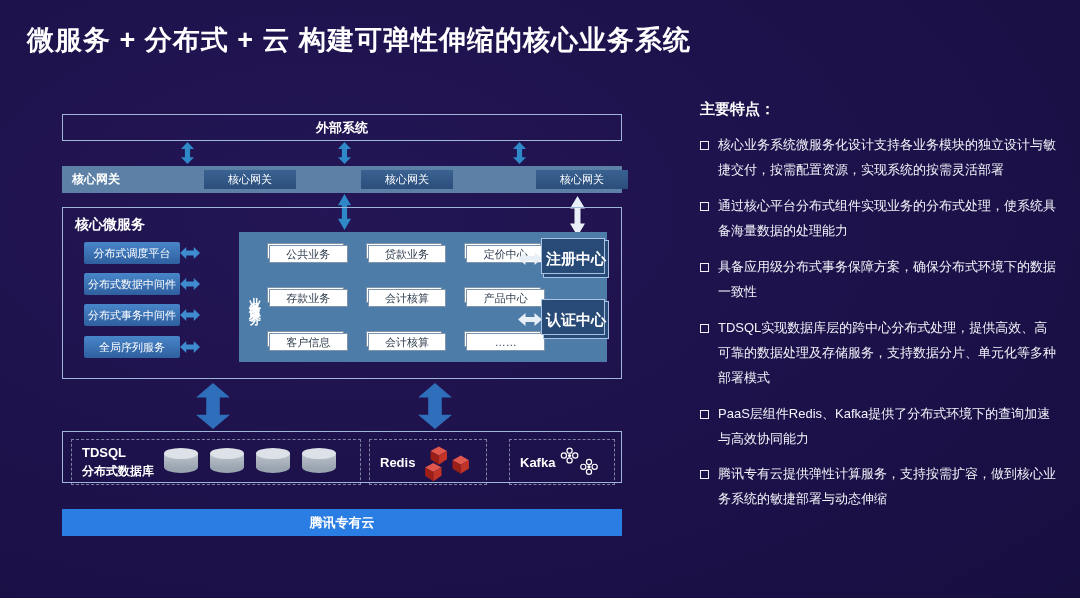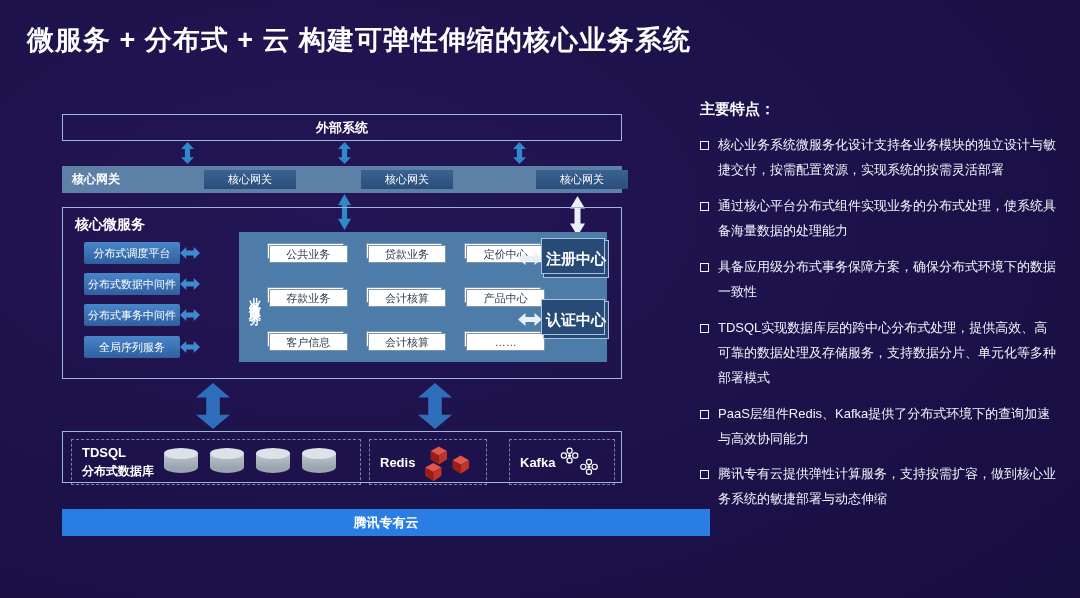"腾讯专有云" .cloud-bar { width: 648px -> 560px }
